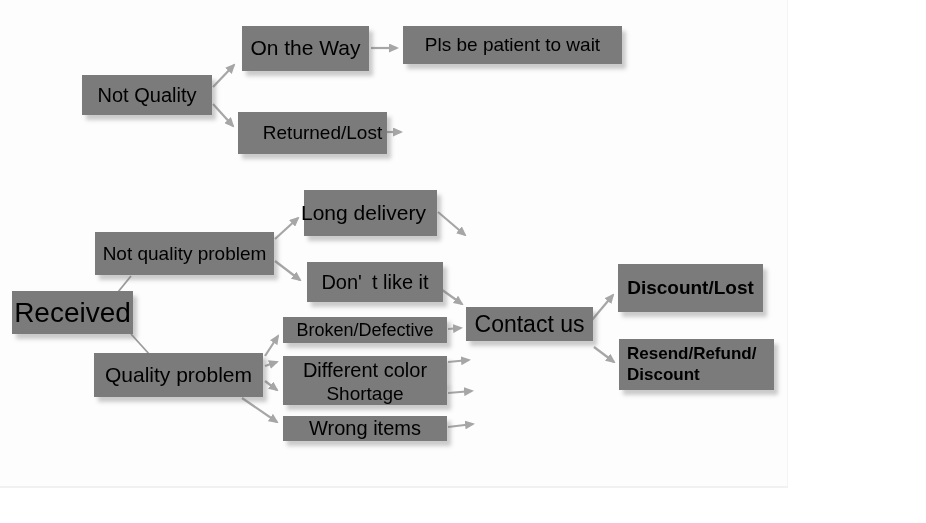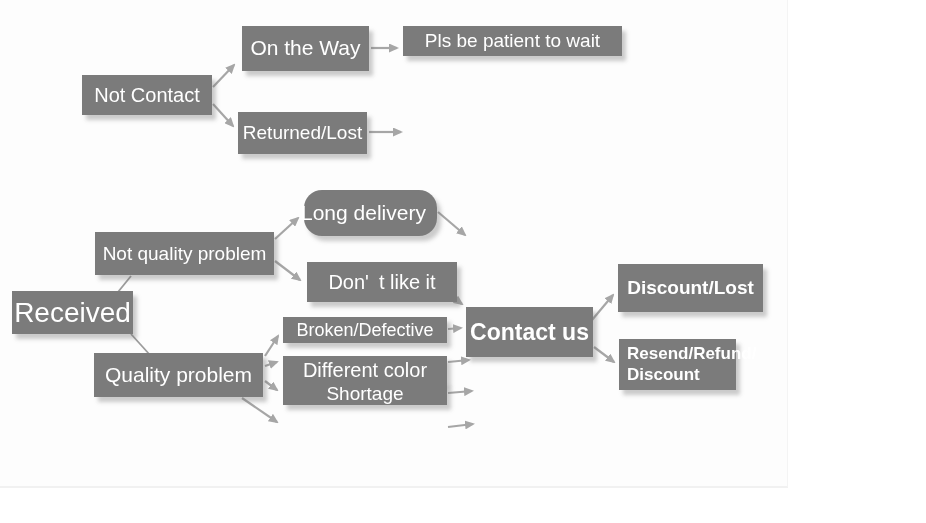"On the Way" .node { color: #ffffff -> #000000 }
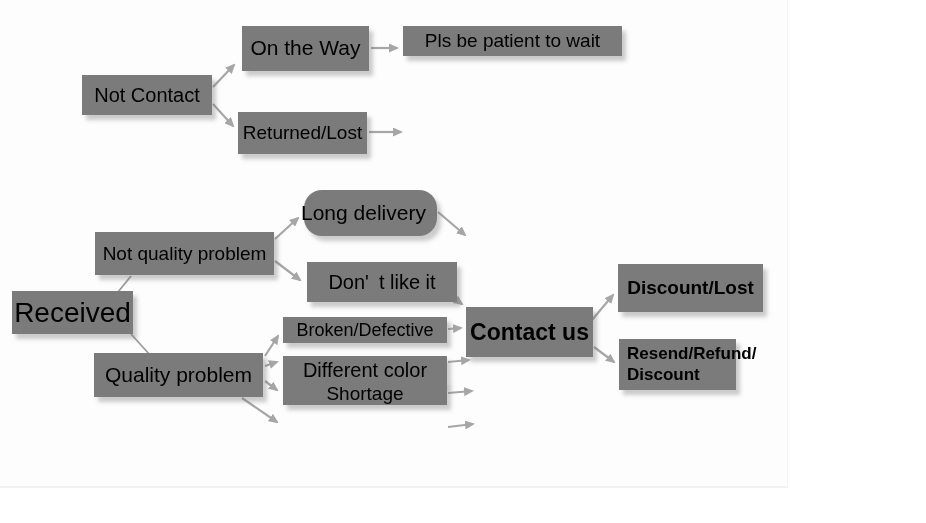"Pls be patient to wait" .n-pls-wait { height: 30px -> 38px }
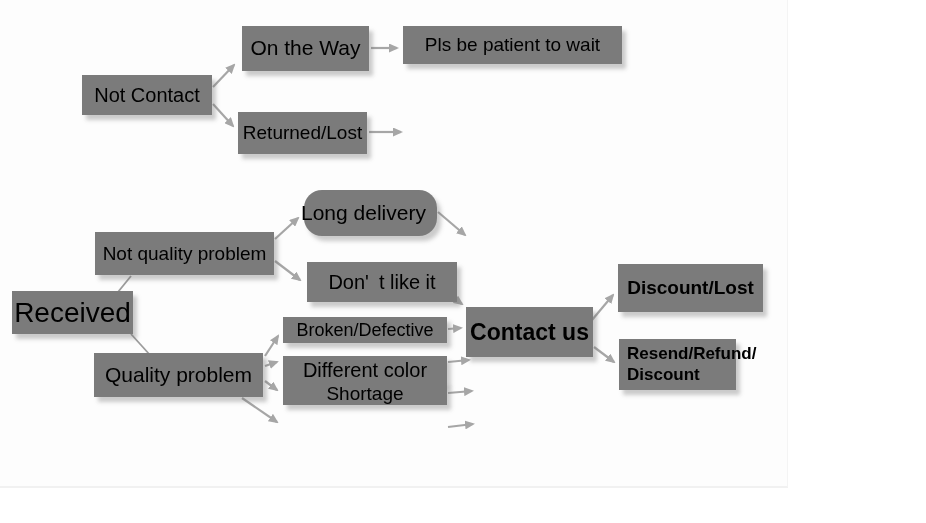"Not Contact" div.node { text: Contact -> Quality }
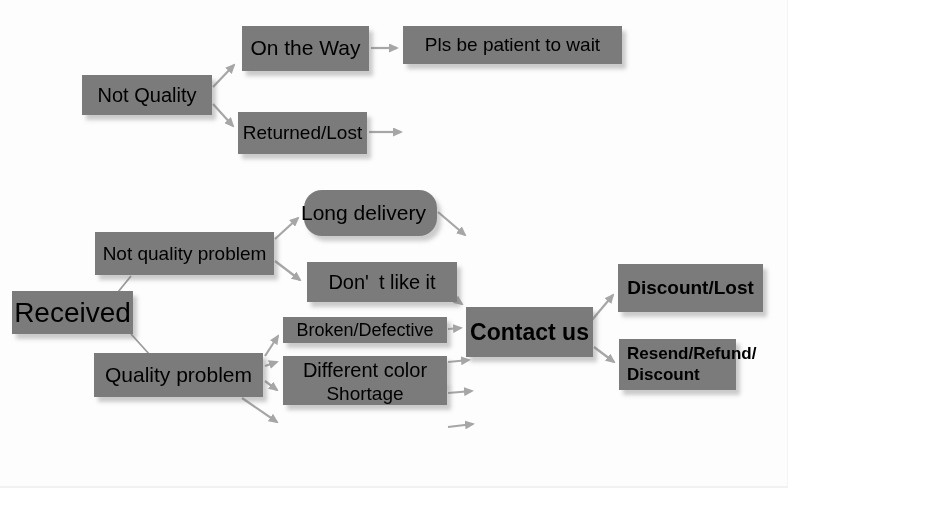"Returned/Lost" .n-returned-lost { padding-left: none -> 20px }
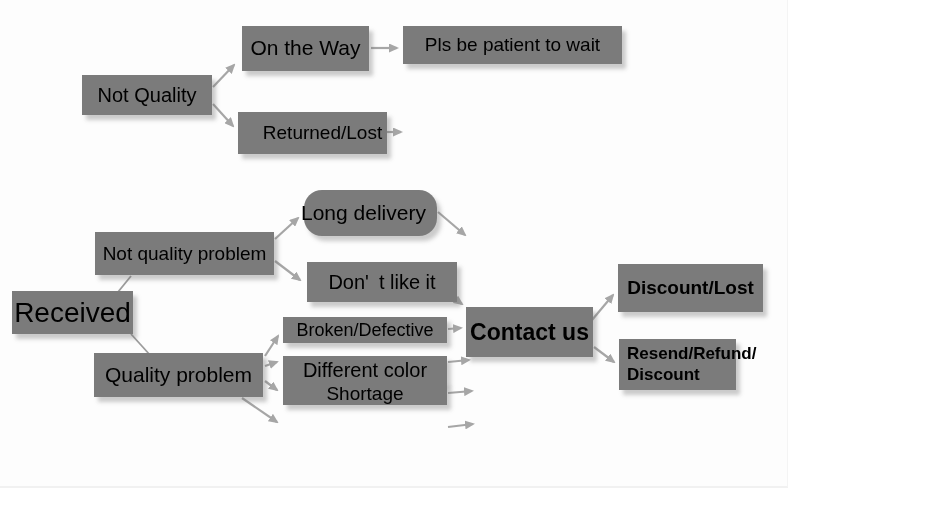"Long delivery" .n-long-delivery { border-radius: 18px -> none }
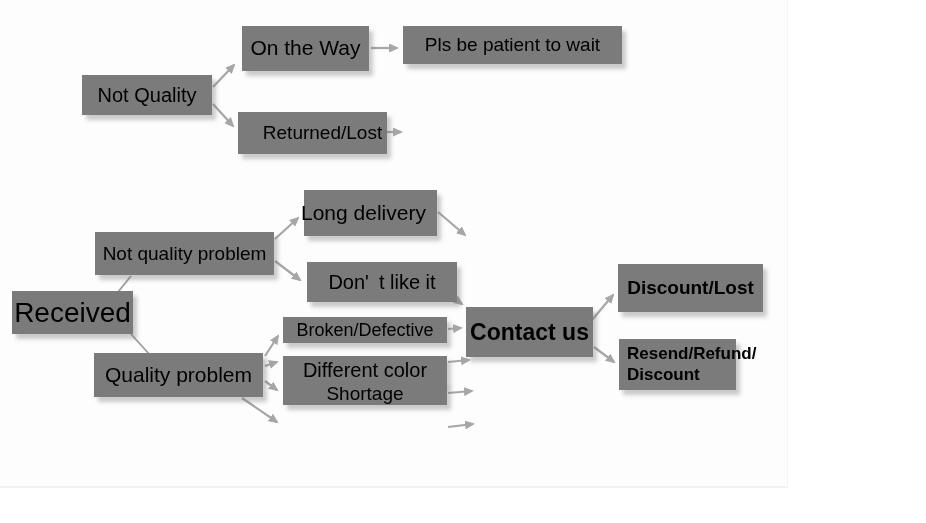"Don' t like it" .n-dont-like { width: 150px -> 136px }
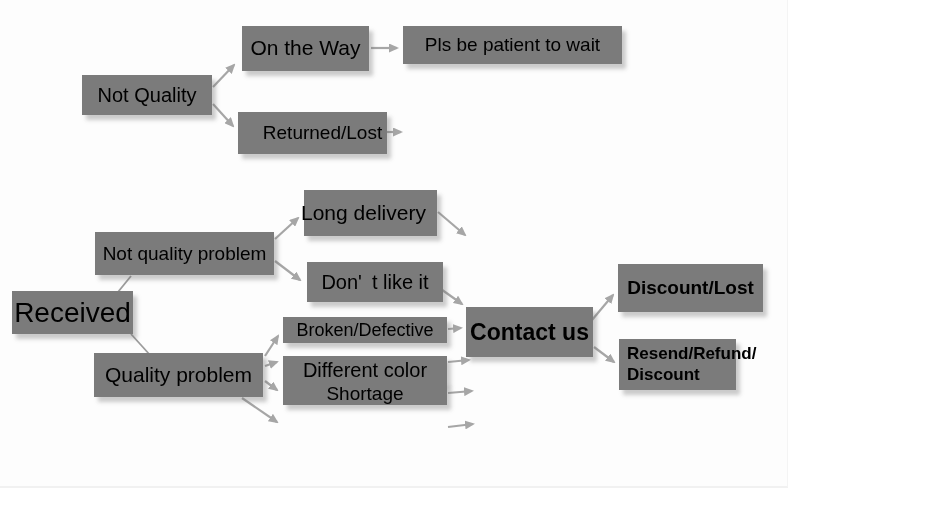"Contact us" .n-contact { font-weight: bold -> none; height: 50px -> 34px }
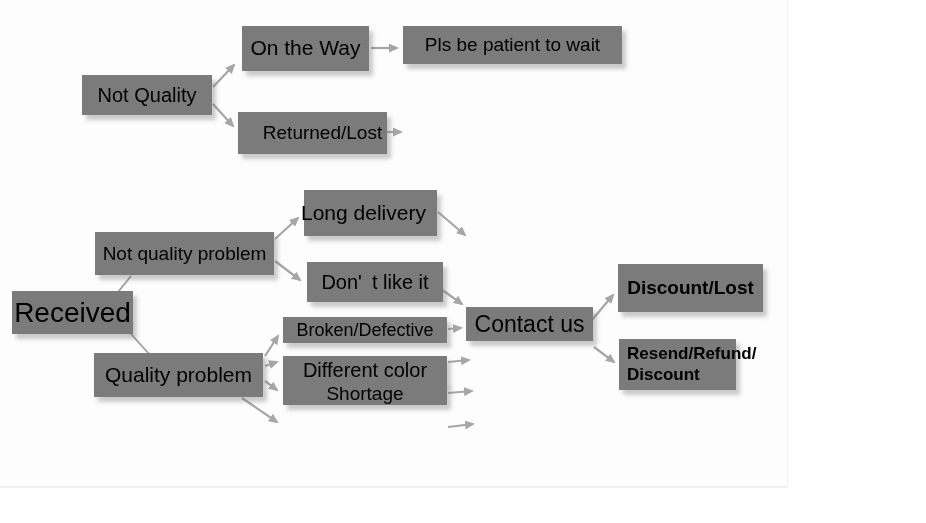"Resend/Refund/" .n-rrd { width: 117px -> 155px }
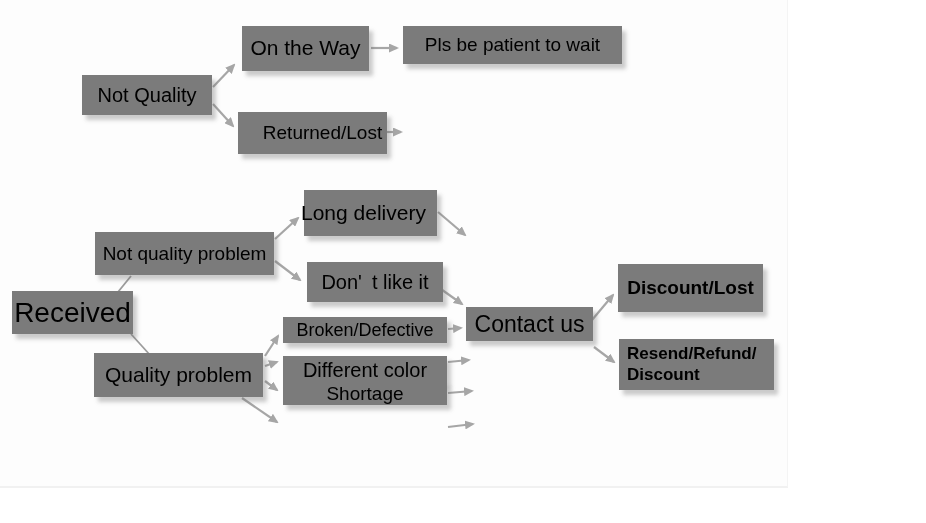"Wrong items" div.node { html: none -> <div>Wrong items</div> }
